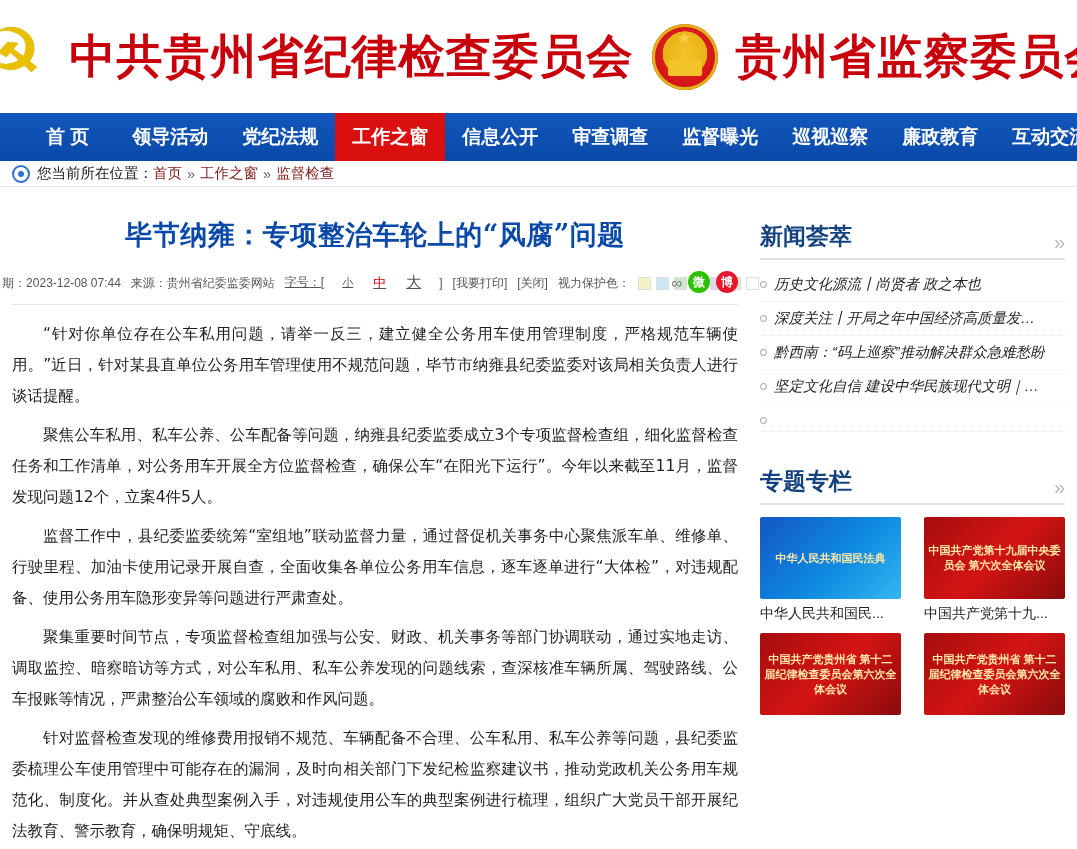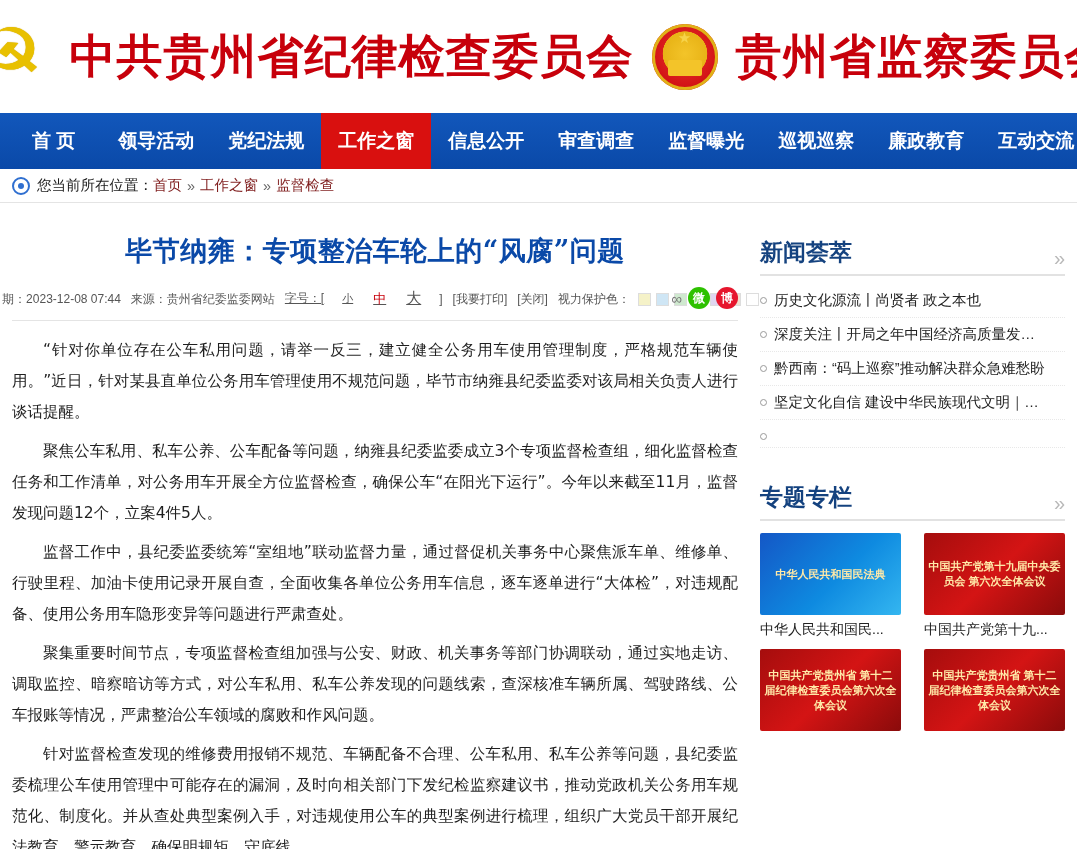"首 页" .navbar { height: 56px -> 48px; padding-left: 14px -> 28px }
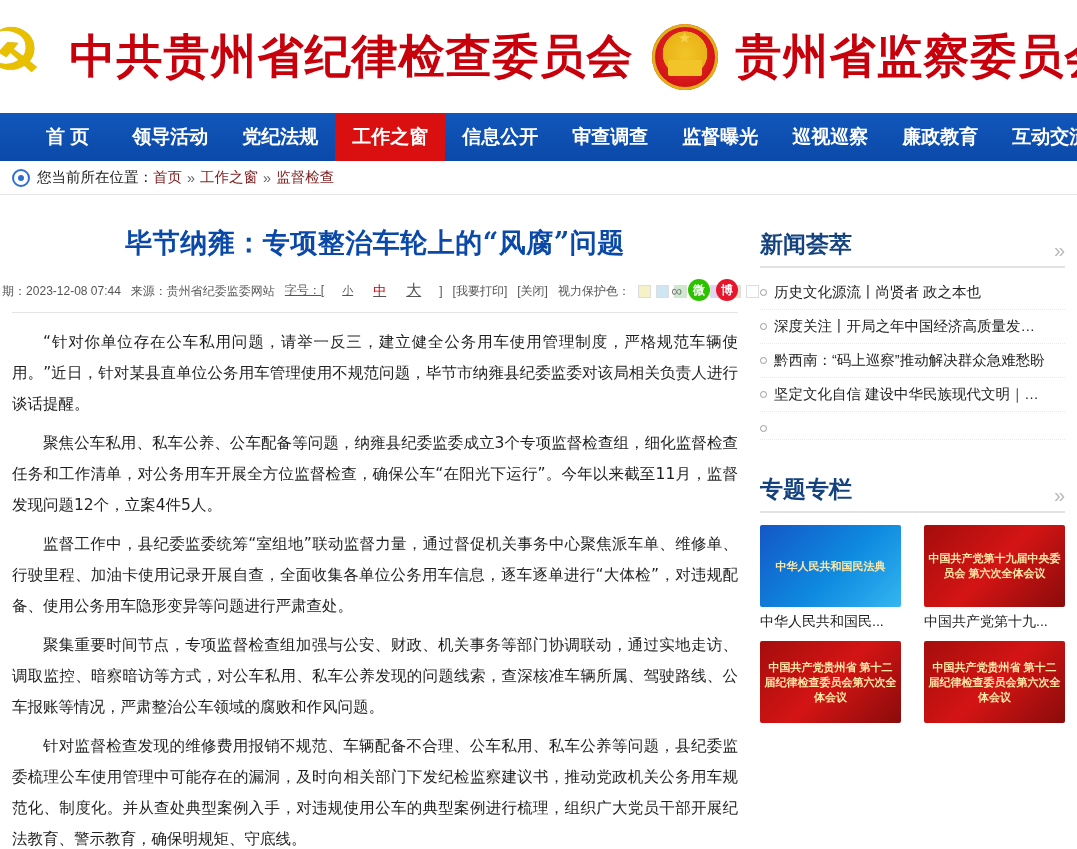"您当前所在位置：" .breadcrumb { height: 34px -> 26px }
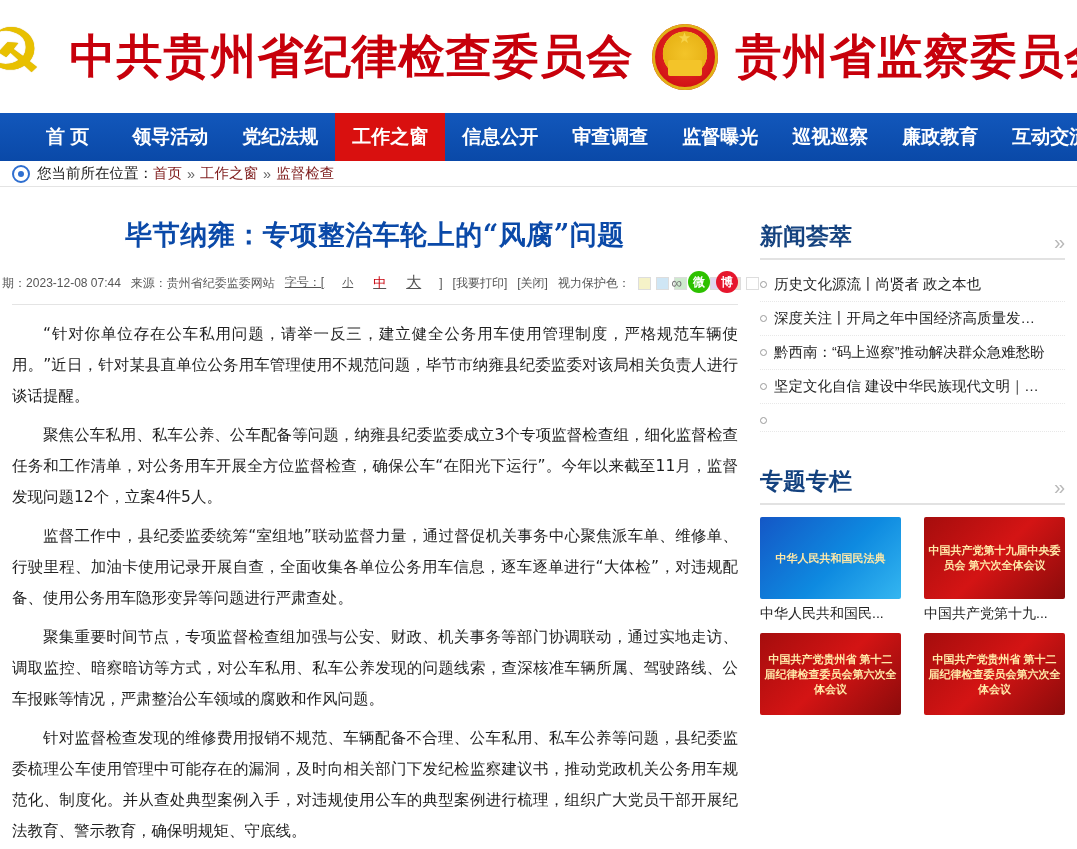"历史文化源流丨尚贤者 政之本也" .news-list { font-style: none -> italic }
